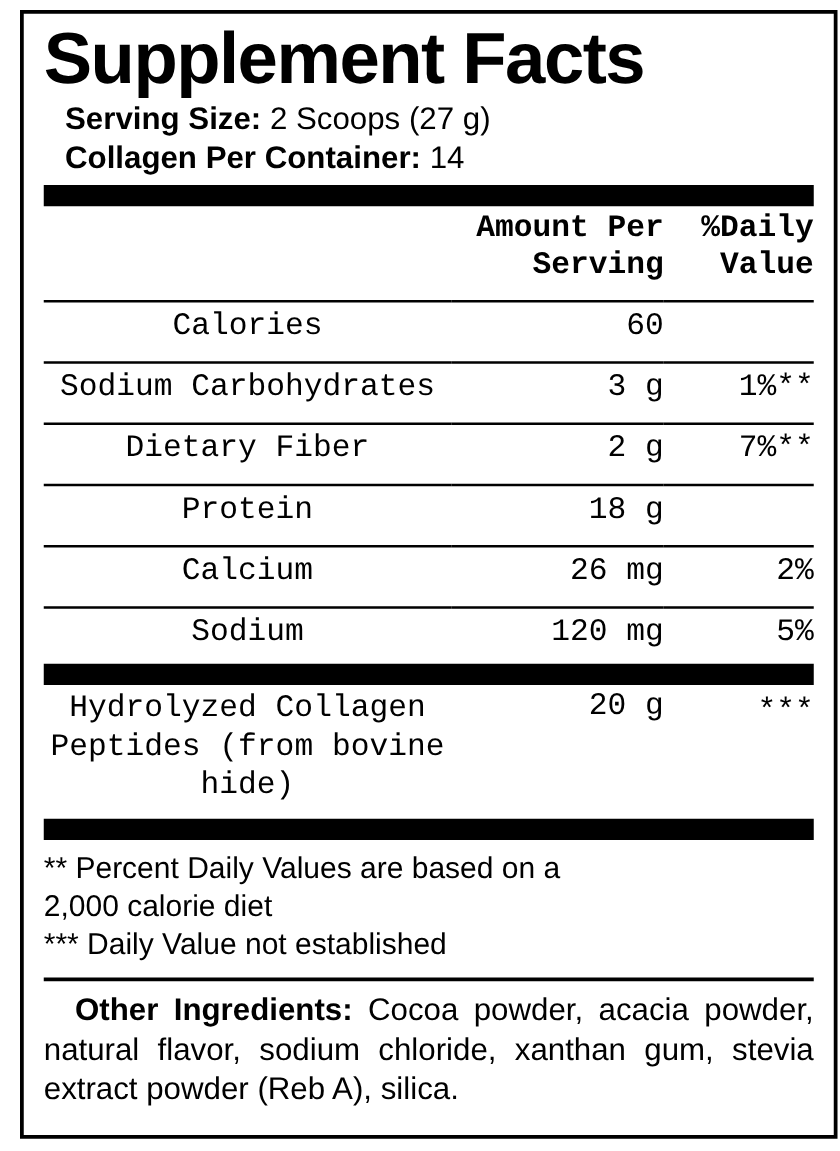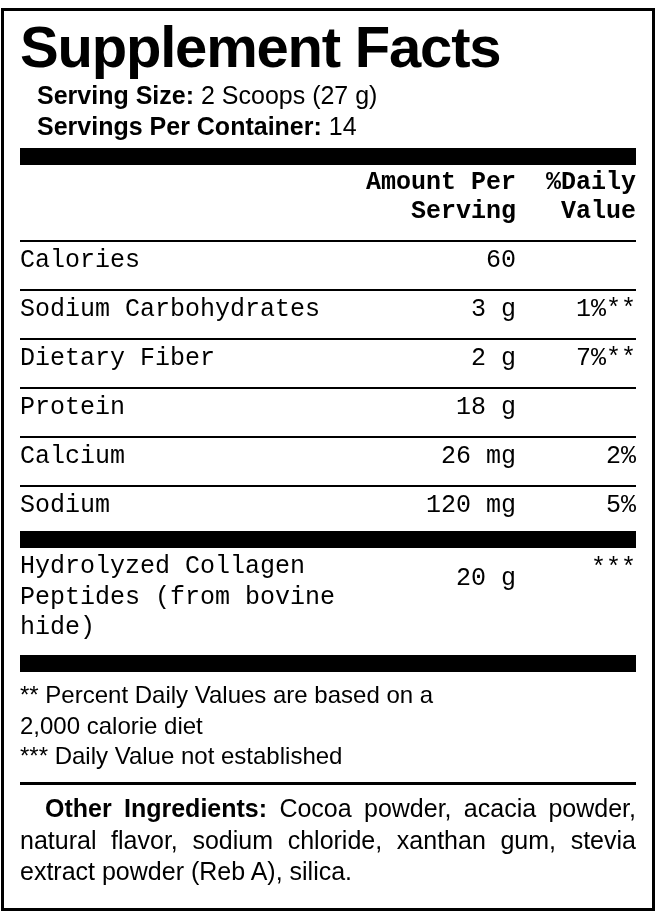"Supplement Facts" .panel { left: 1px -> 16px }
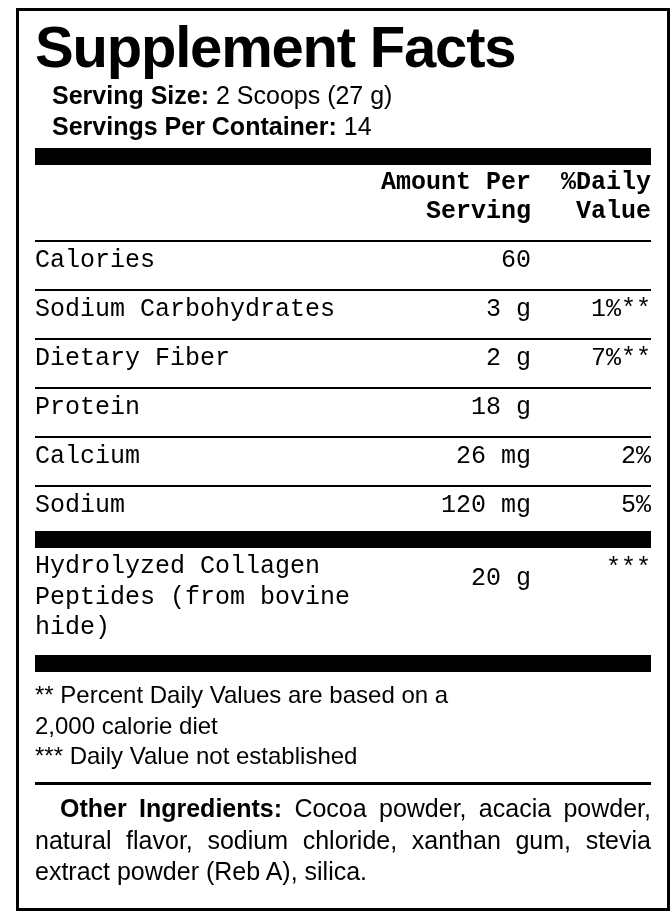"Servings Per Container:" b { text: Servings -> Collagen }
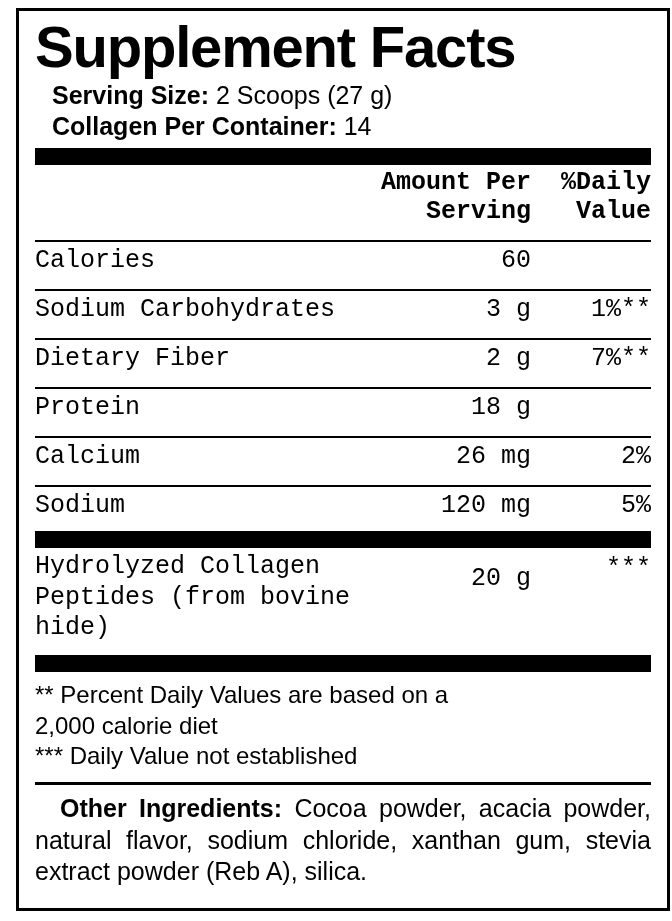"Calories" .col-name { text-align: left -> center }
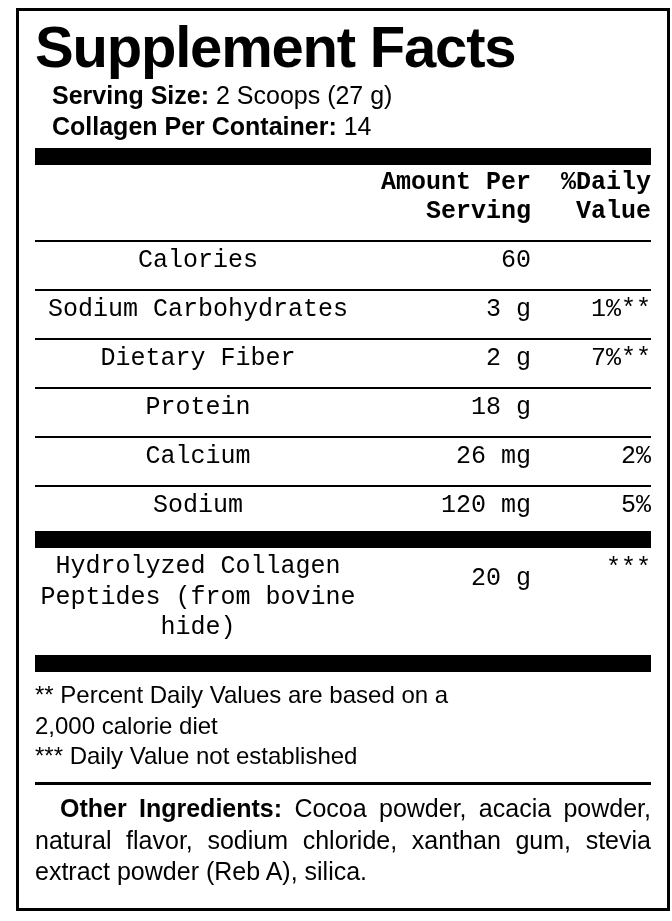"20 g" td.col-amt { padding-top: 16px -> 2px }
